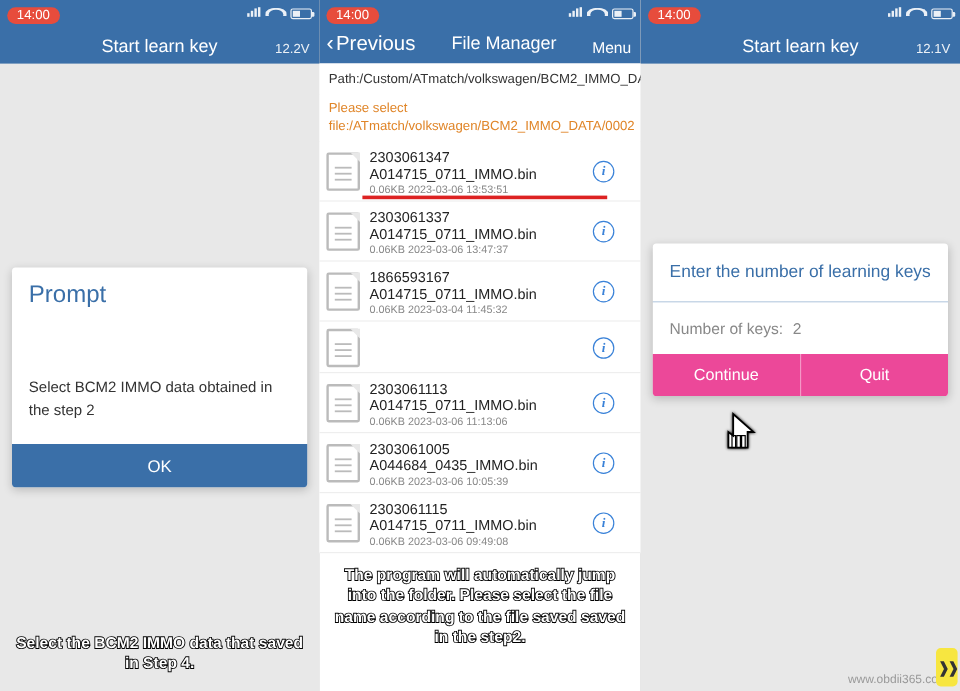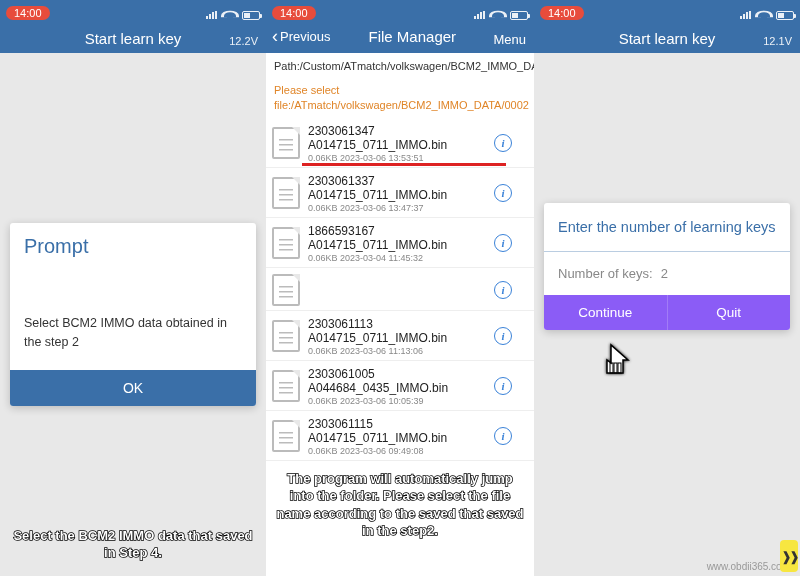"14:00" .status-row { align-items: flex-end -> flex-start }
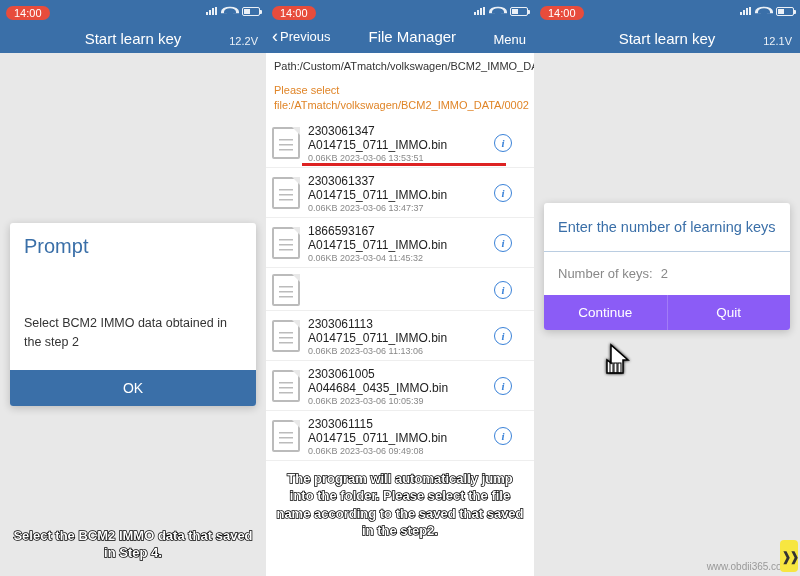"Previous" .nav-prev { font-size: 13px -> 17px }
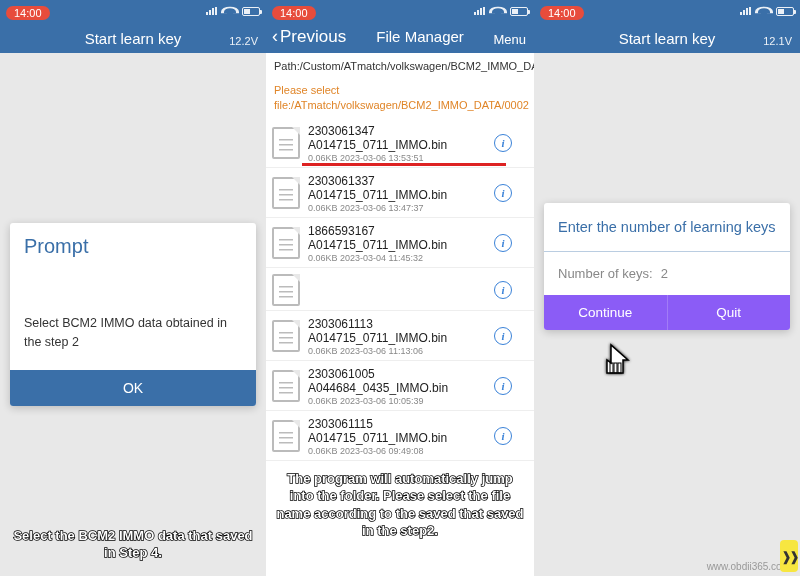"Continue" .dialog2-btn { background: #8b5cf6 -> #ec4899 }
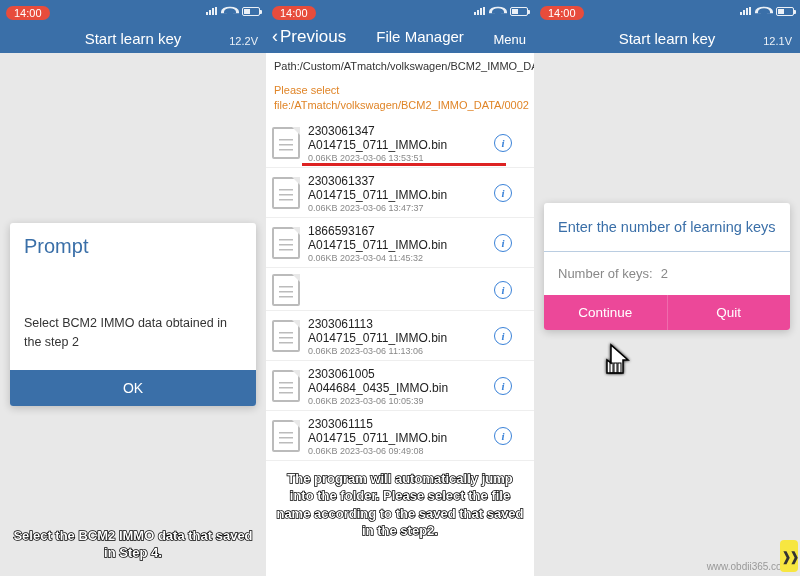"The program will automatically jump" div.caption { text: saved that -> file saved }
